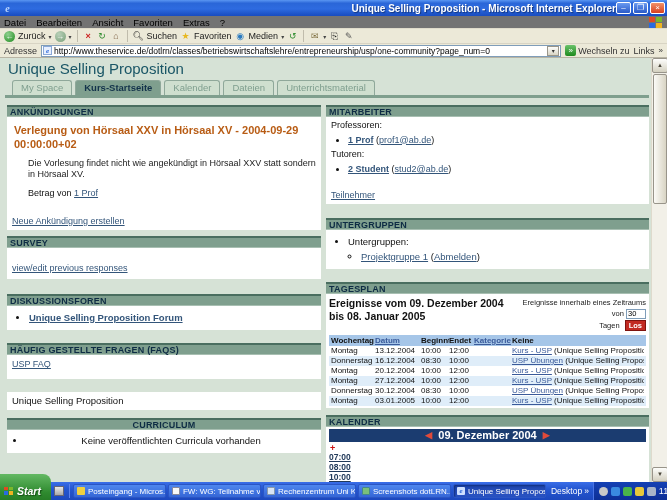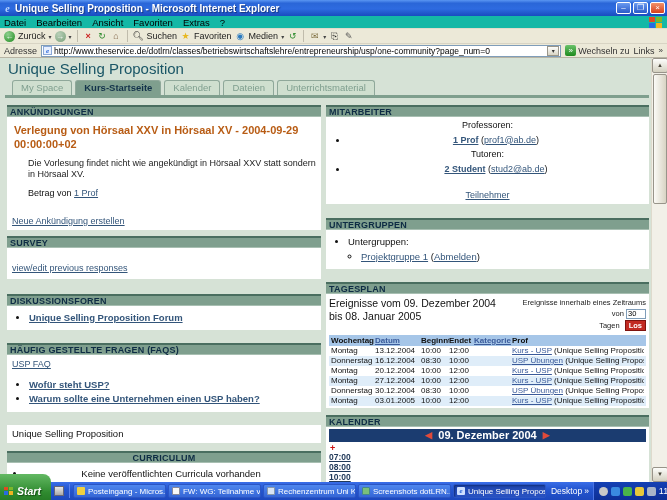"Unique Selling Proposition - Microsoft" .title-text { margin-left: 2px -> 16px; text-align: none -> right }
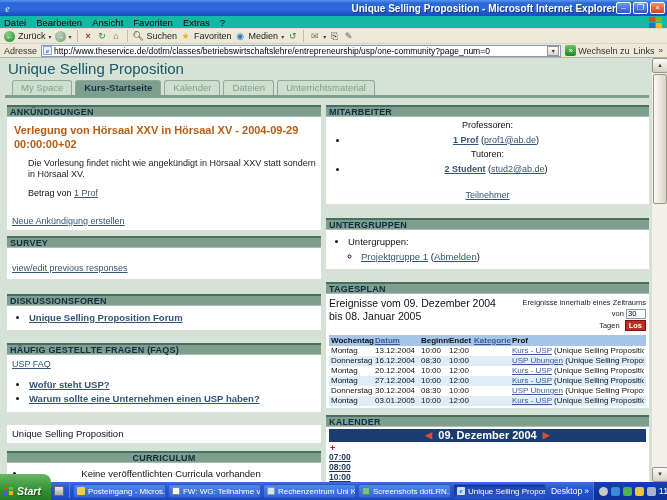"Datei" .menubar { background: #14b8a6 -> #737373 }
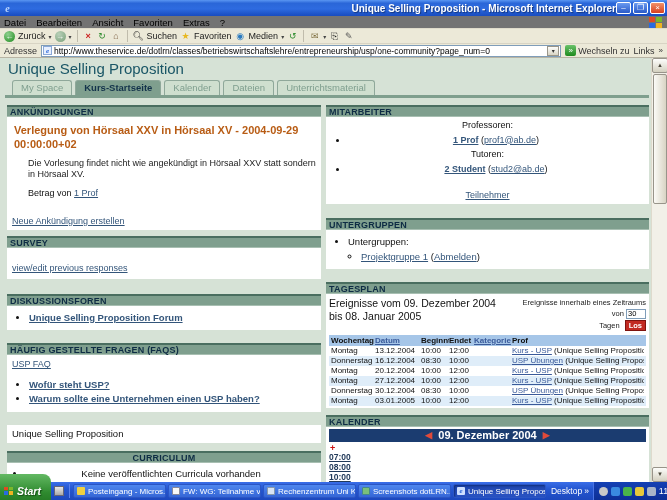"Professoren:" .staff .portlet-body { text-align: center -> none }
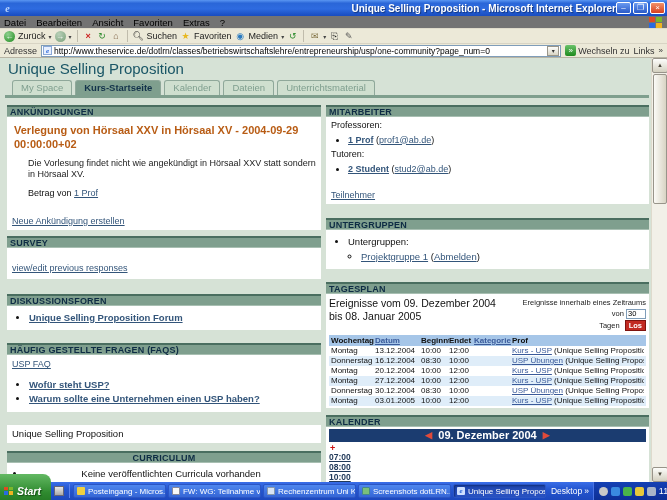"Ereignisse vom 09. Dezember 2004" .sched-title { font-weight: normal -> bold }
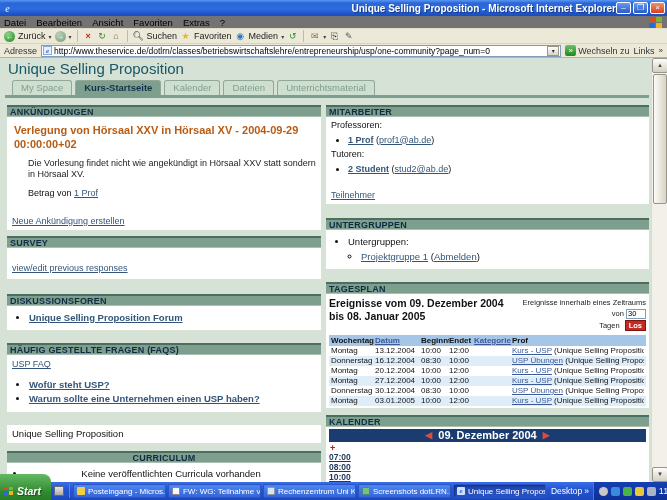"Prof" span.cell { text: Prof -> Keine }
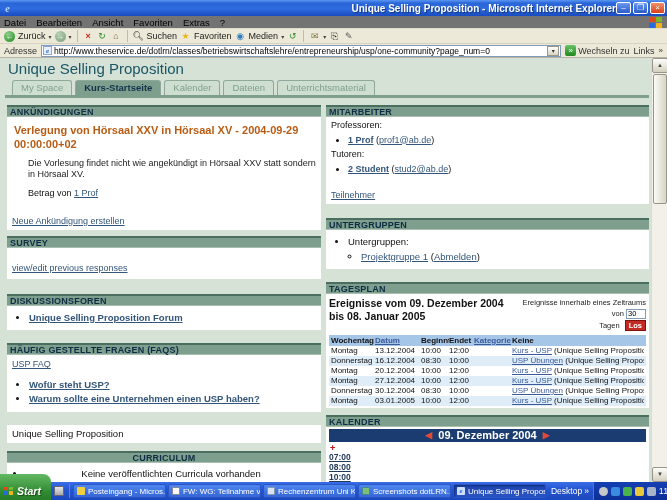"Wofür steht USP?" ul.blist { html: <ul> <li><a>Wofür steht USP?</a></li> <li><a>Warum sollte eine Unternehmen einen USP haben?</a></li> </ul> -> none }
